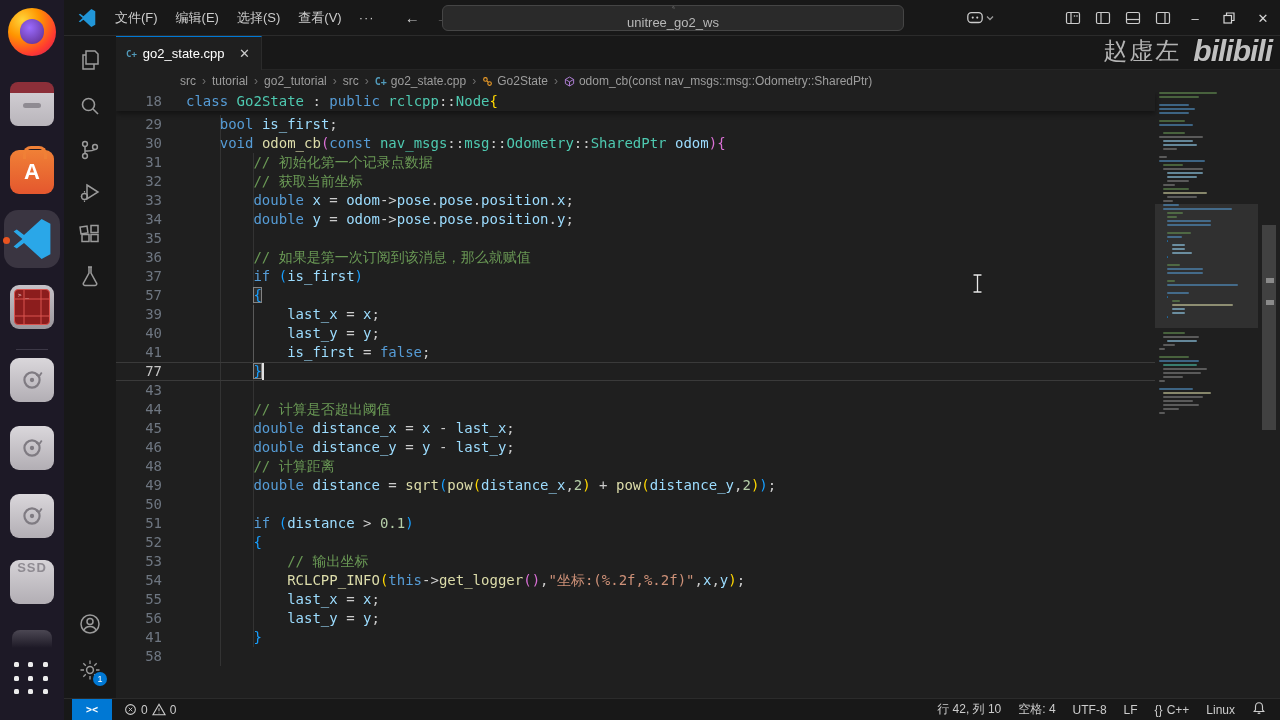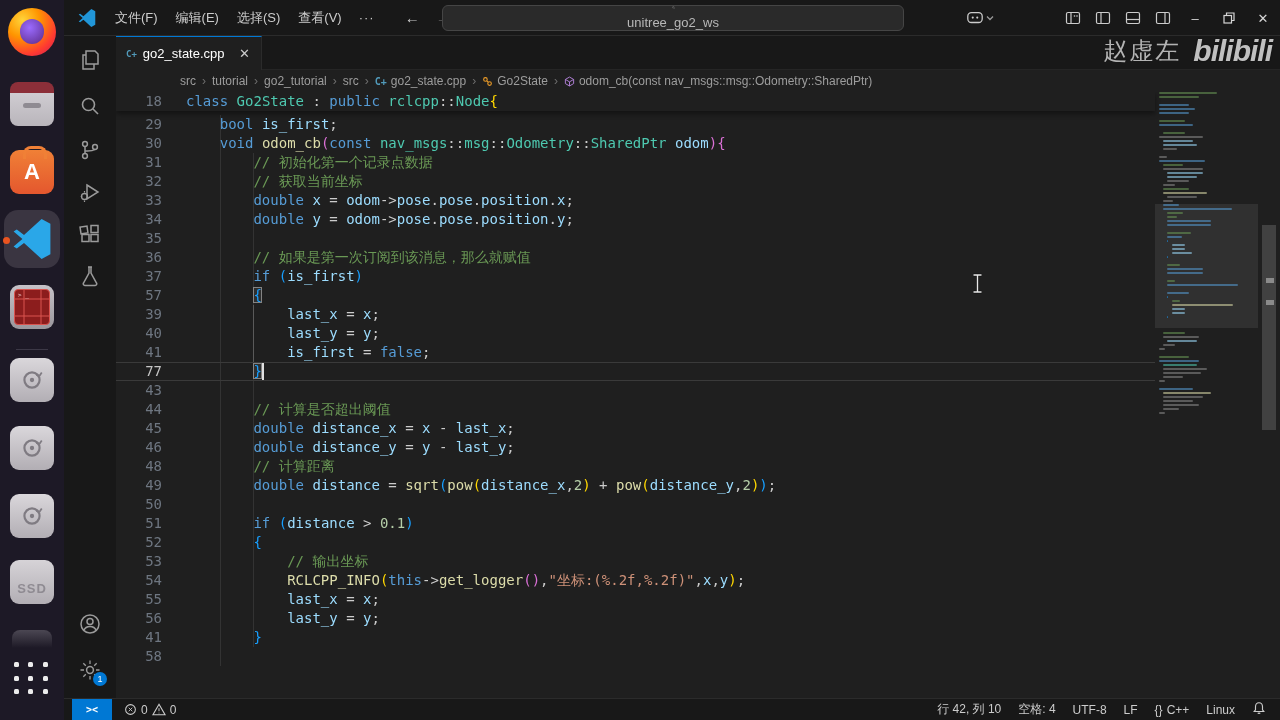"SSD" .ssd { align-items: flex-end -> flex-start }
